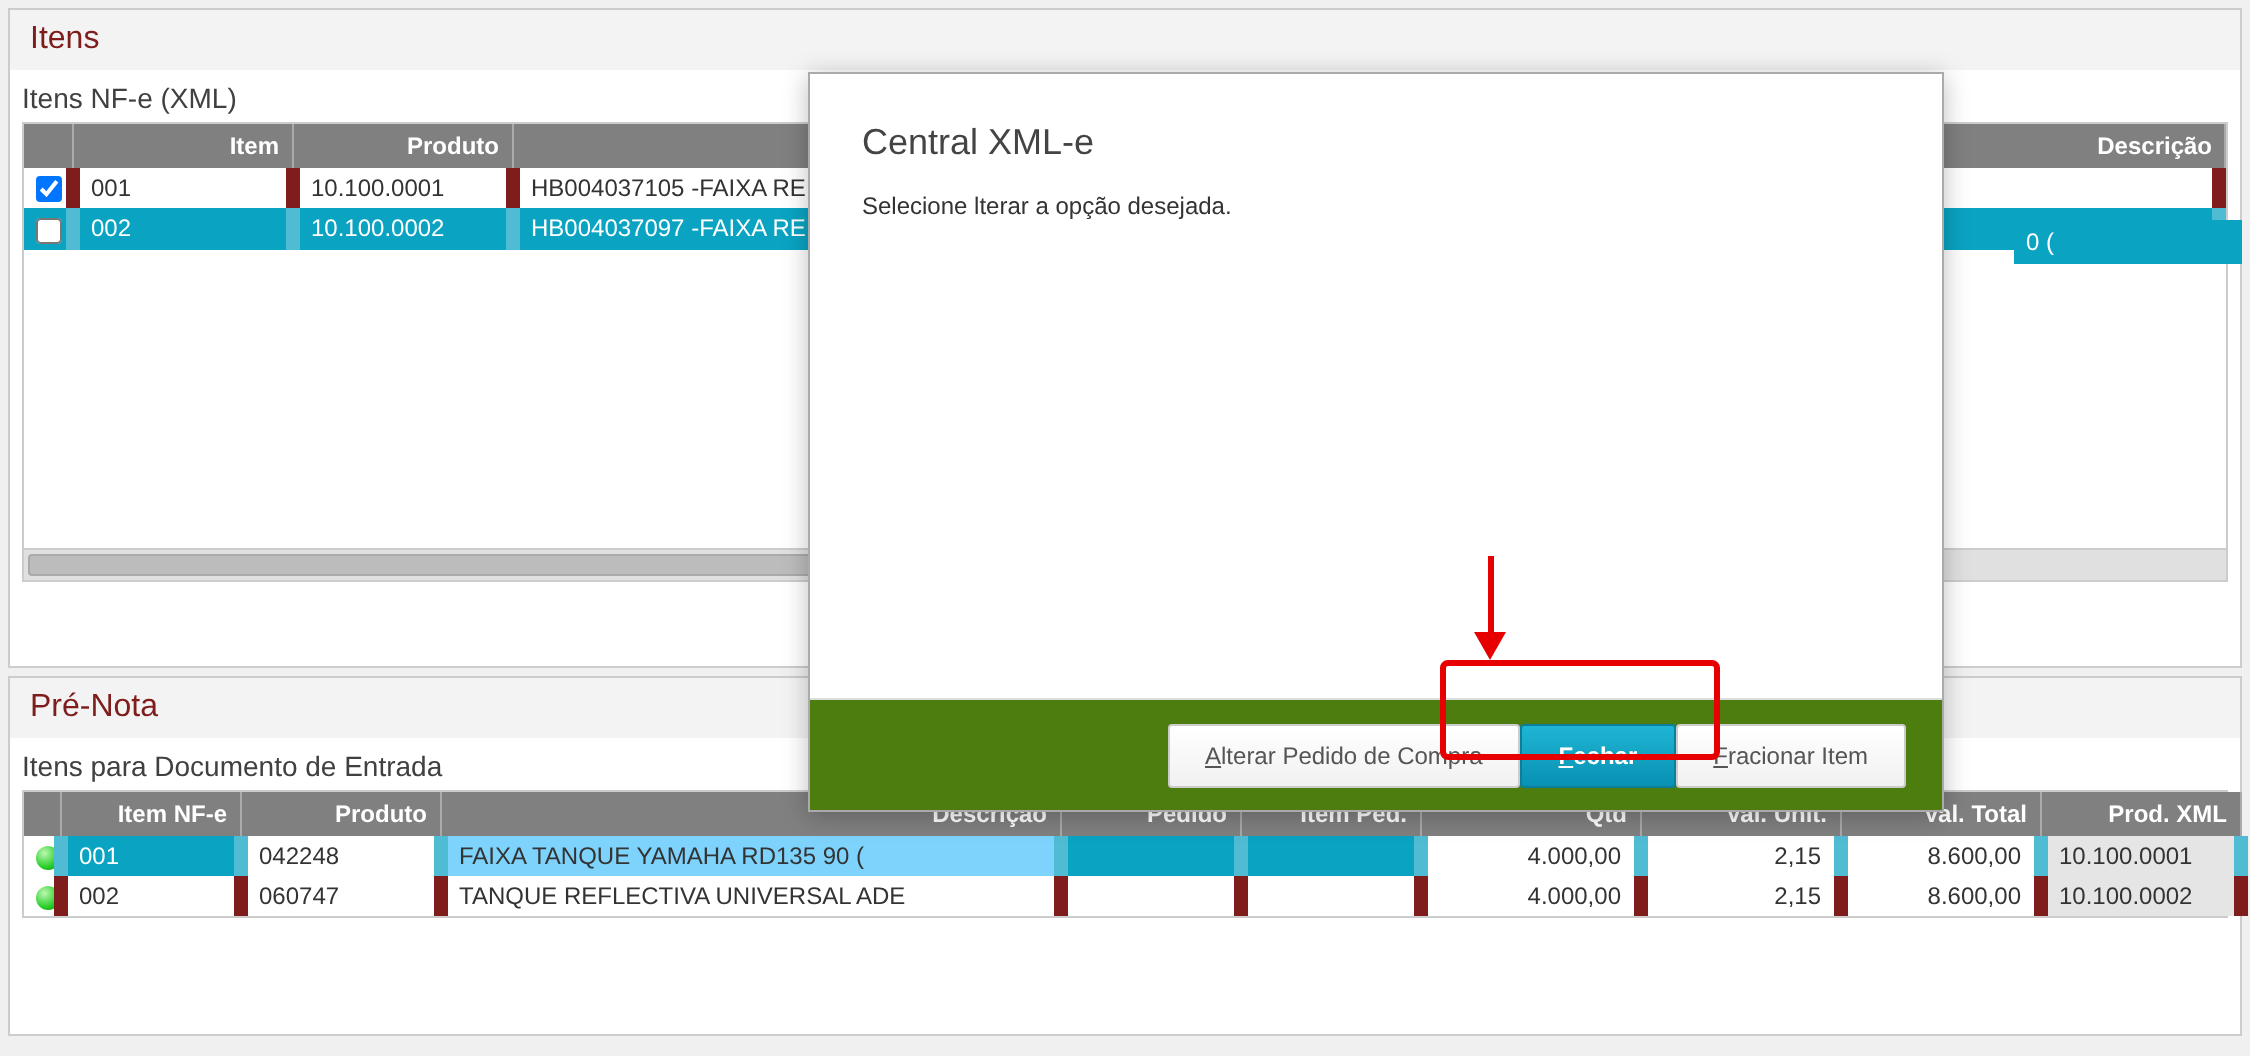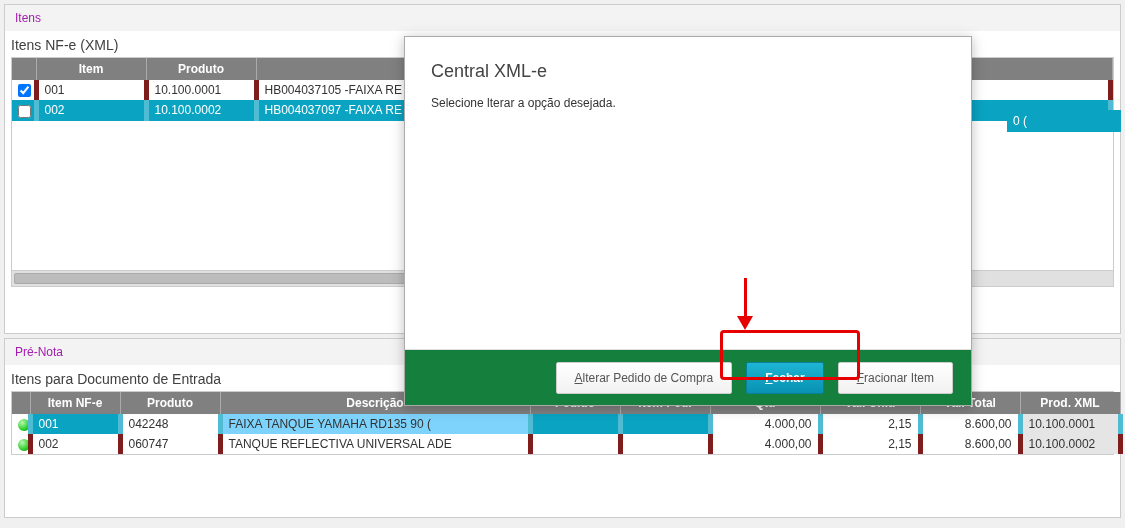"Itens" .panel-label { color: #a21caf -> #7f1d1d; font-size: 12px -> 16px }
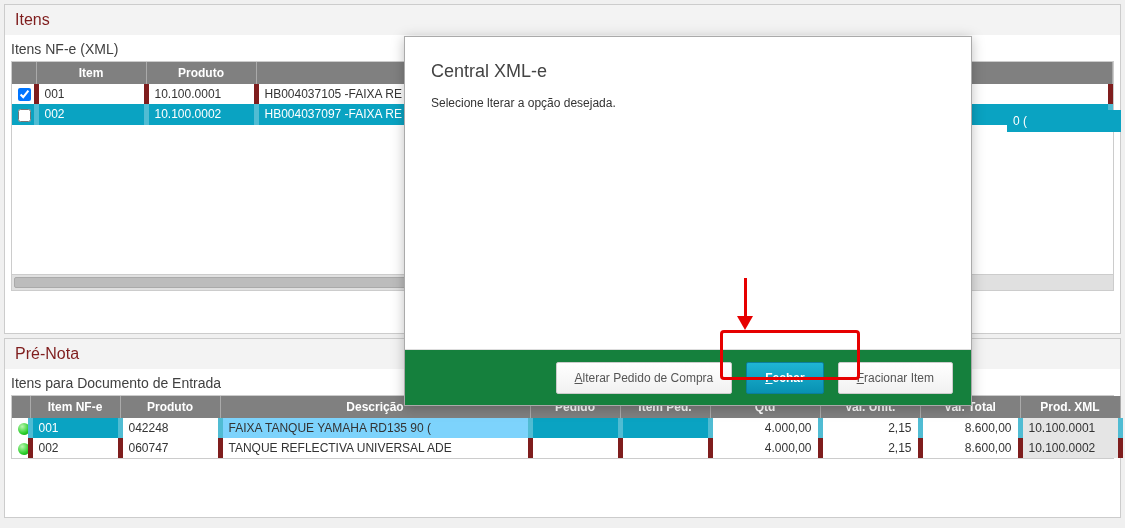"Item" .tbl th { text-align: center -> right }
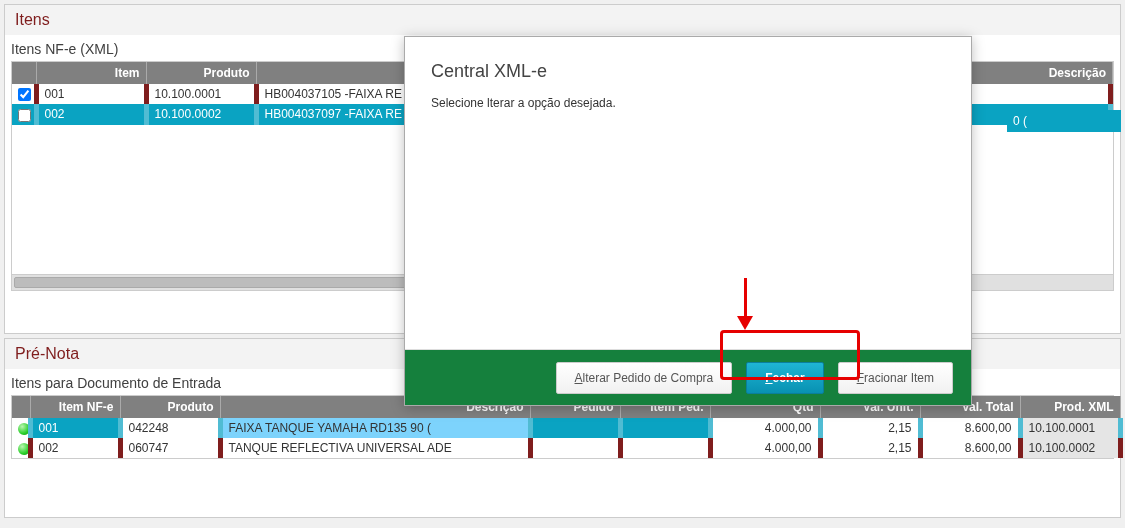"001" .tbl td { border-right: 5px solid #7f1d1d -> 7px solid #7f1d1d }
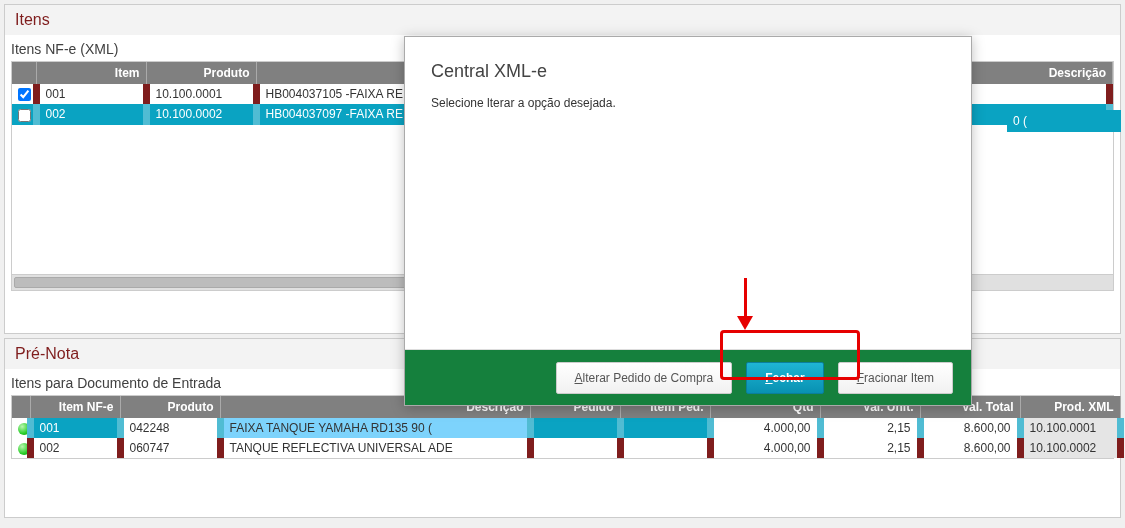"Alterar Pedido de Compra" .modal-footer { background: #15803d -> #4d7c0f; gap: 14px -> none }
